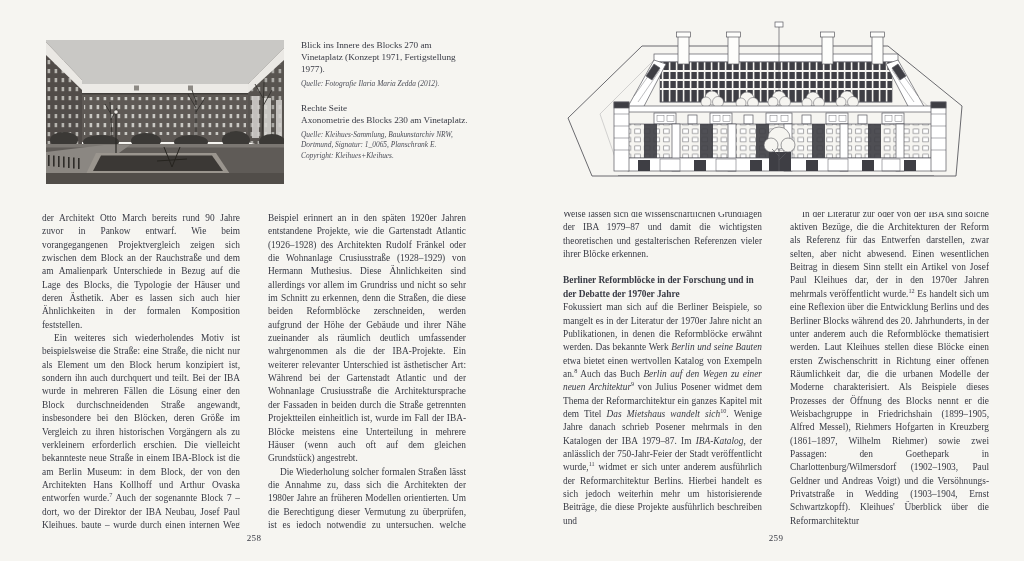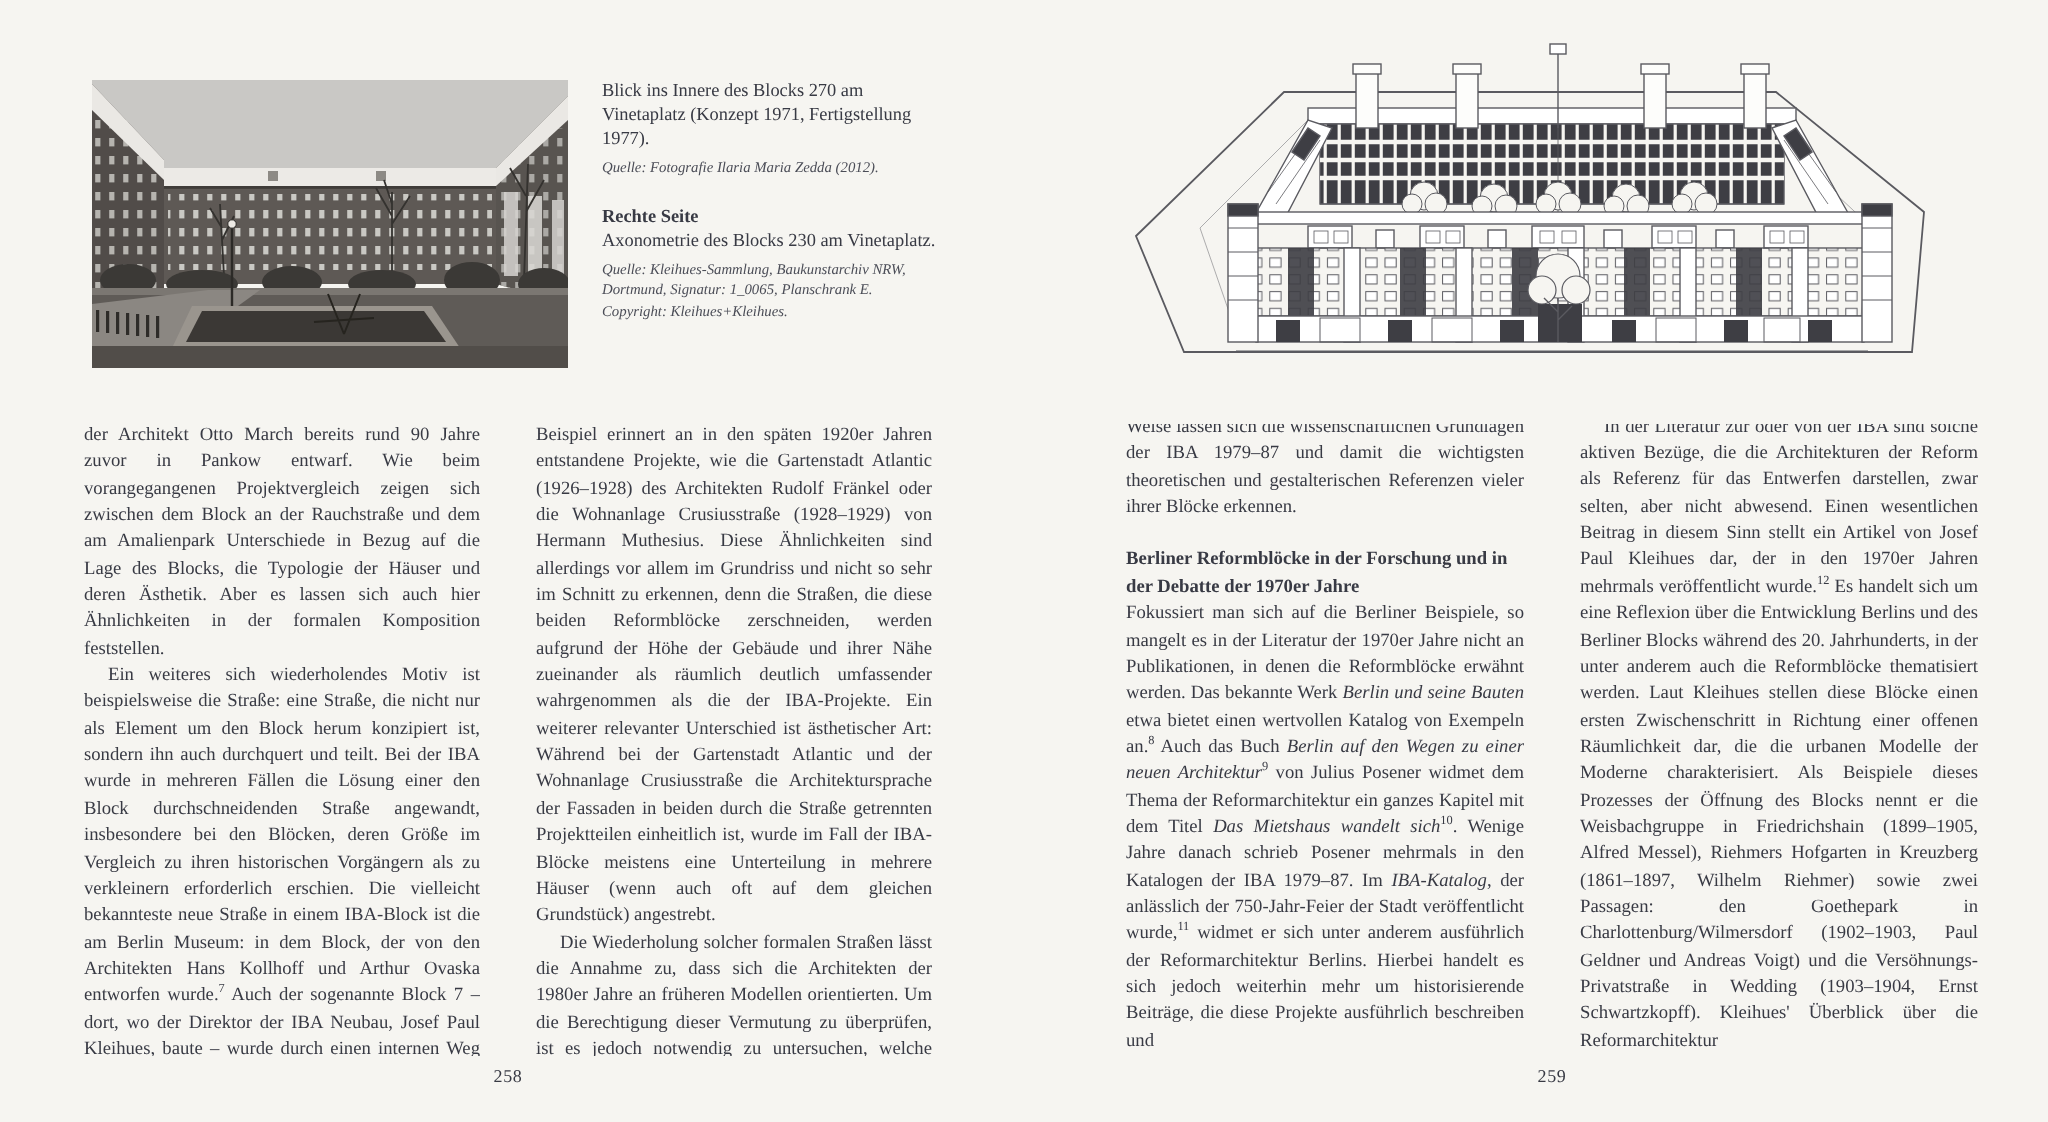"Rechte Seite" .cap-label { font-weight: bold -> normal }
